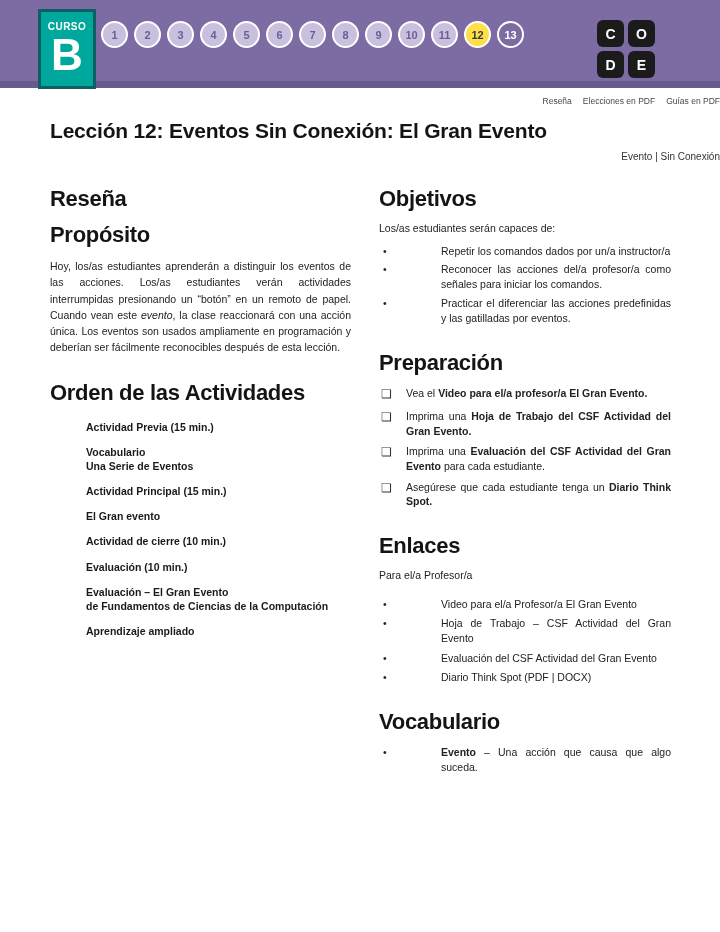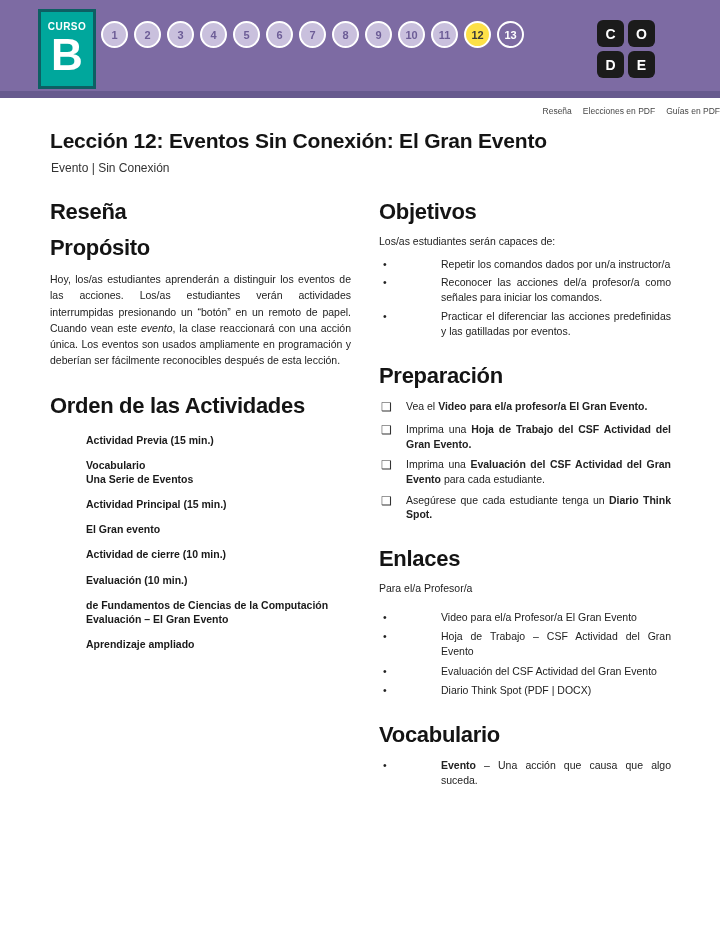"CURSO" .header { height: 98px -> 88px }
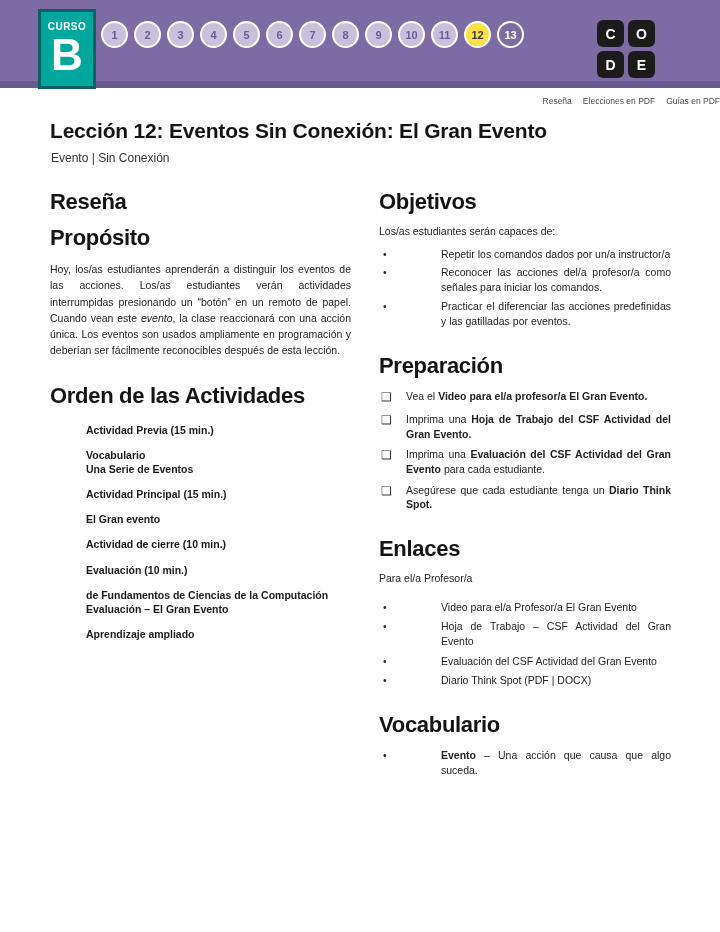"Evento | Sin Conexión" .page-subtitle { font-size: 12px -> 10px; text-align: none -> right }
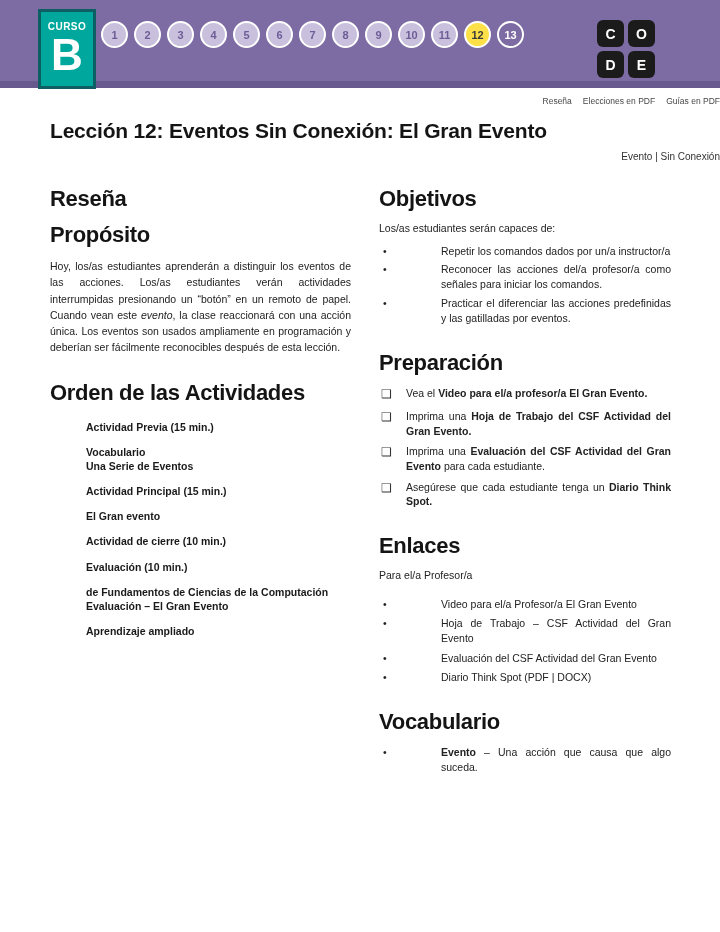"de Fundamentos de Ciencias de" div { order: before "Evaluación – El Gran Evento" -> after "Evaluación – El Gran Evento" }
